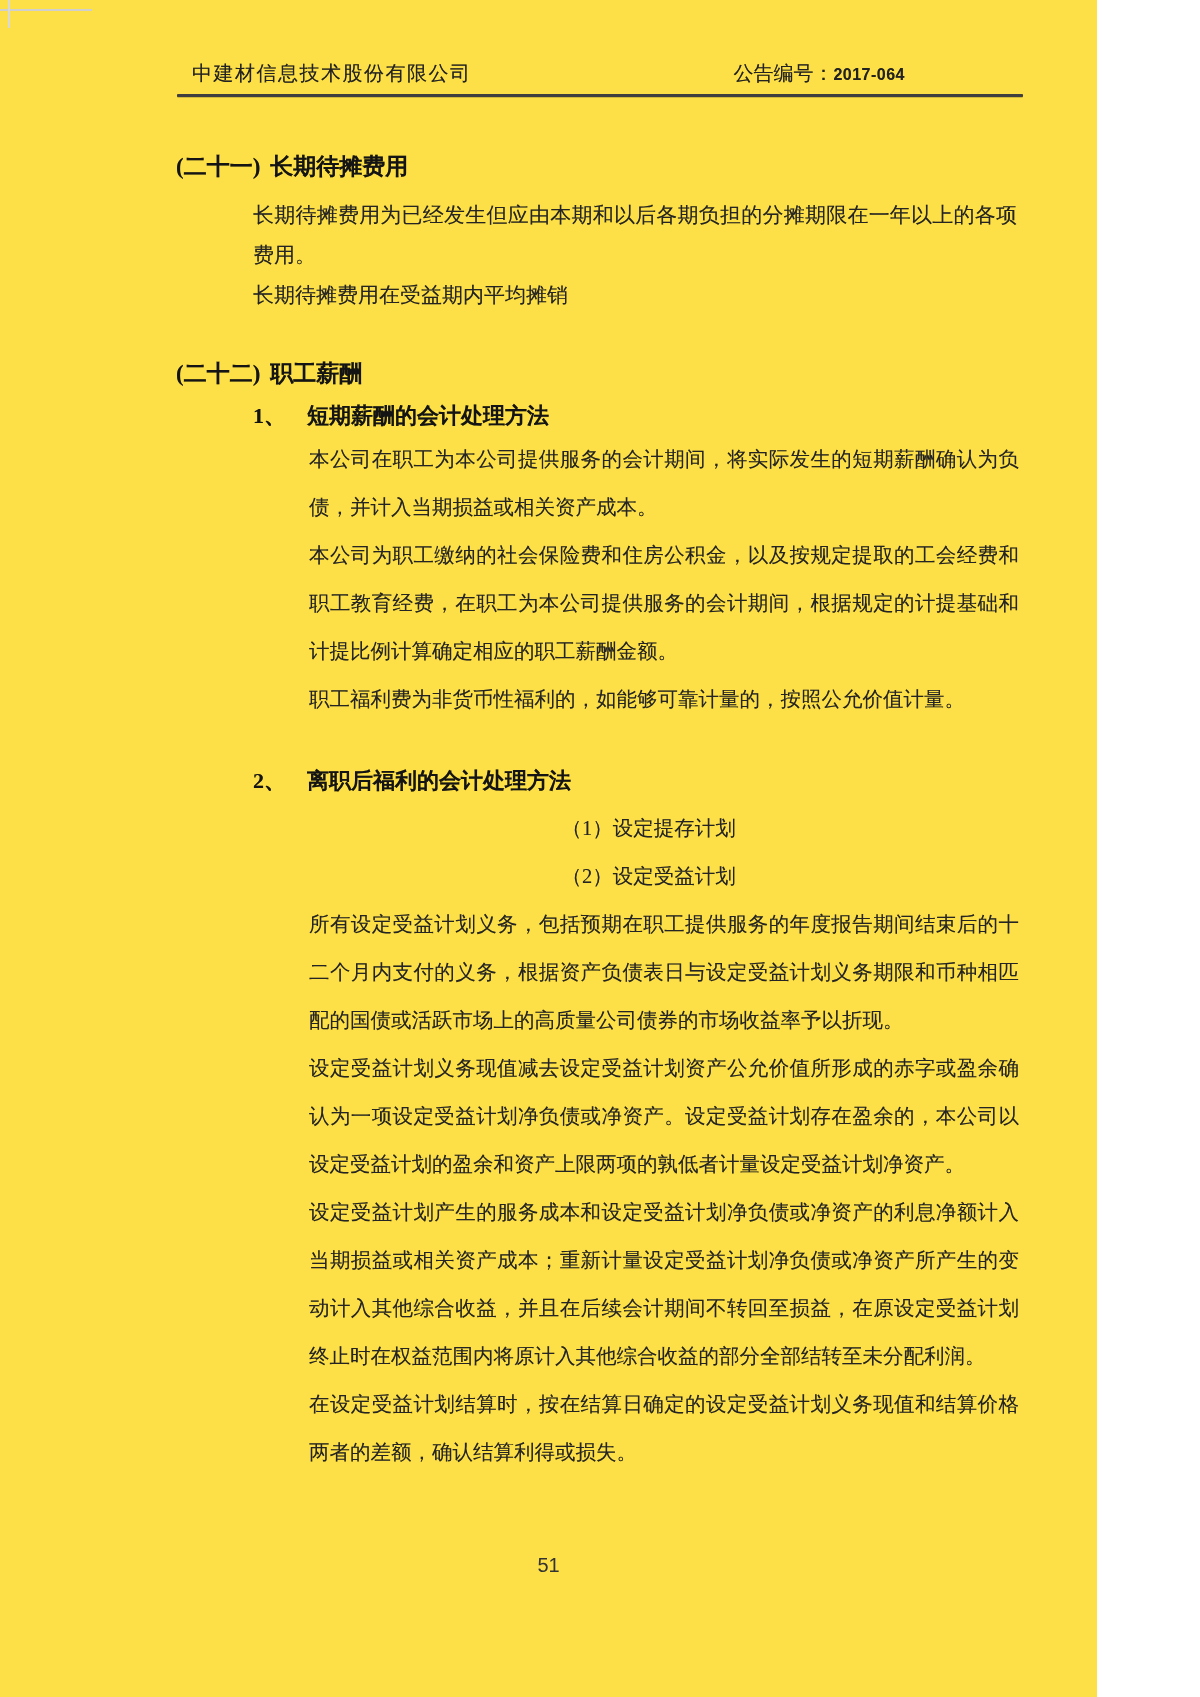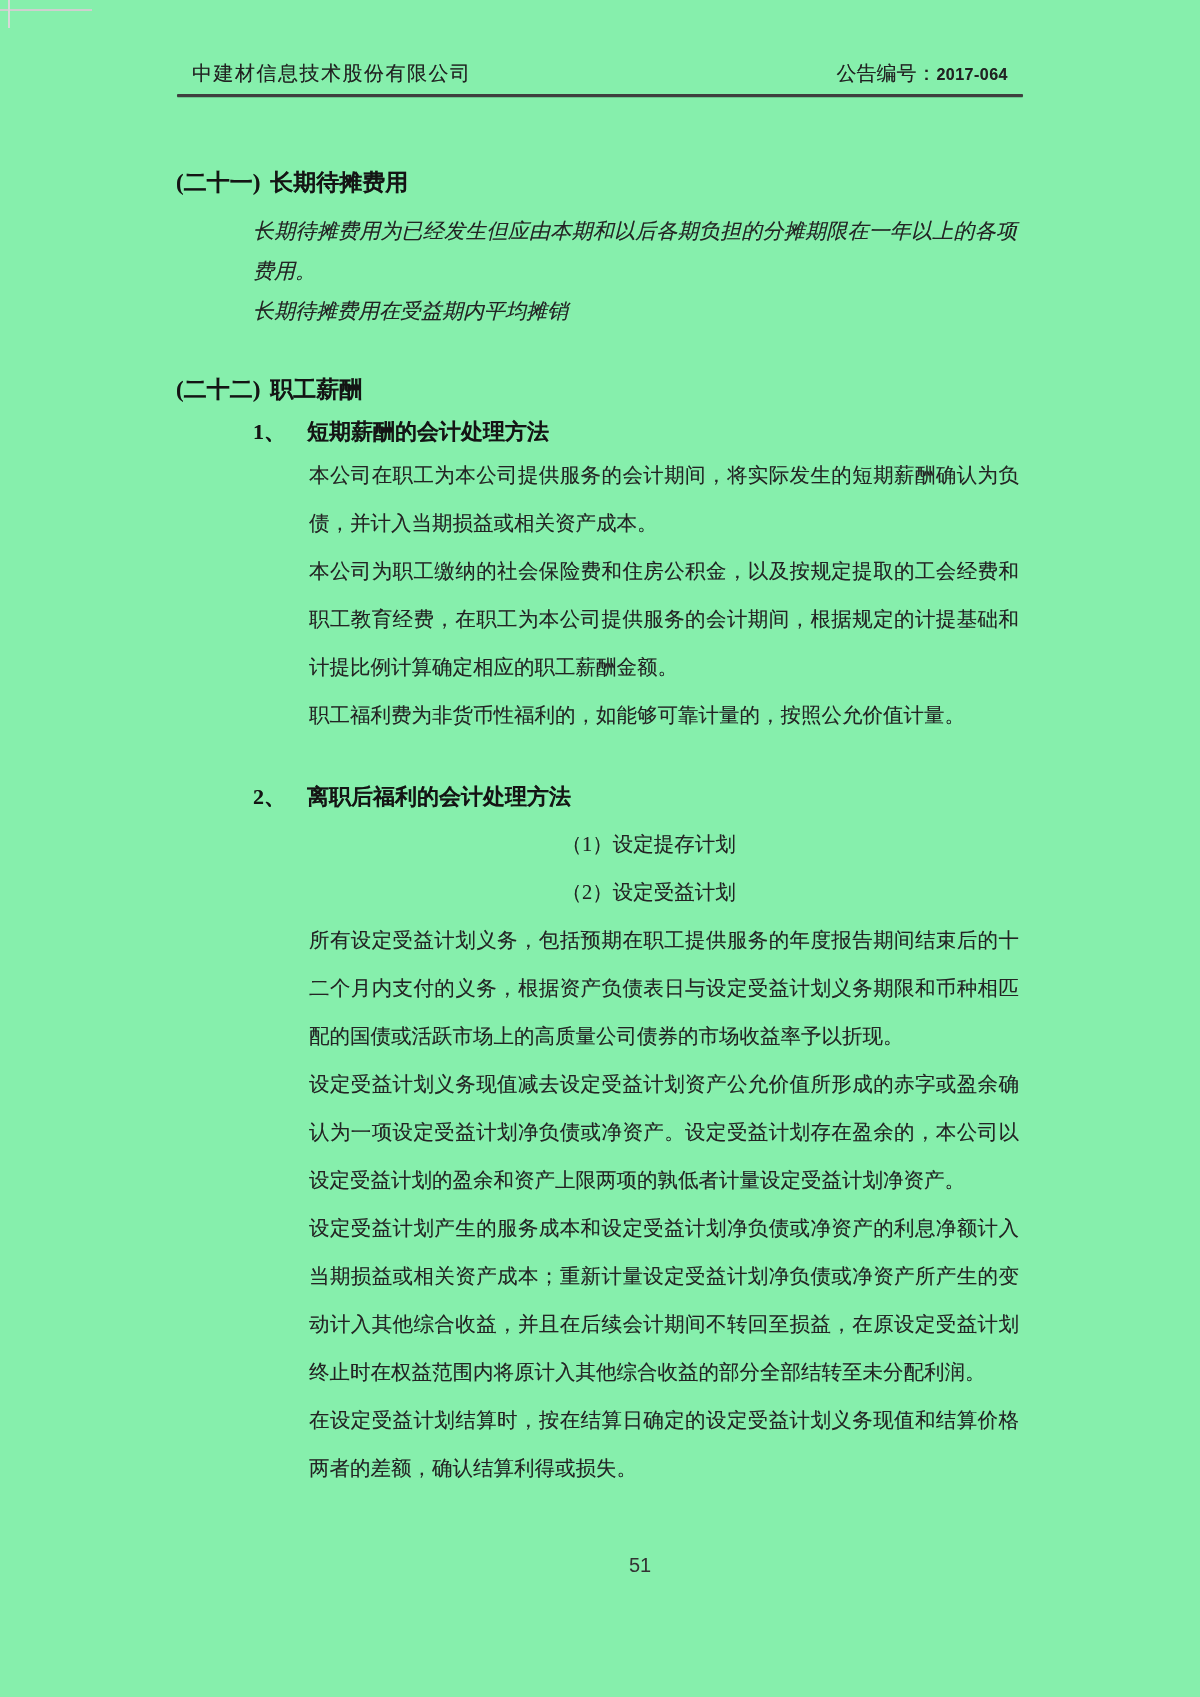"中建材信息技术股份有限公司" .page { background: #86efac -> #fde047; width: 1200px -> 1097px }
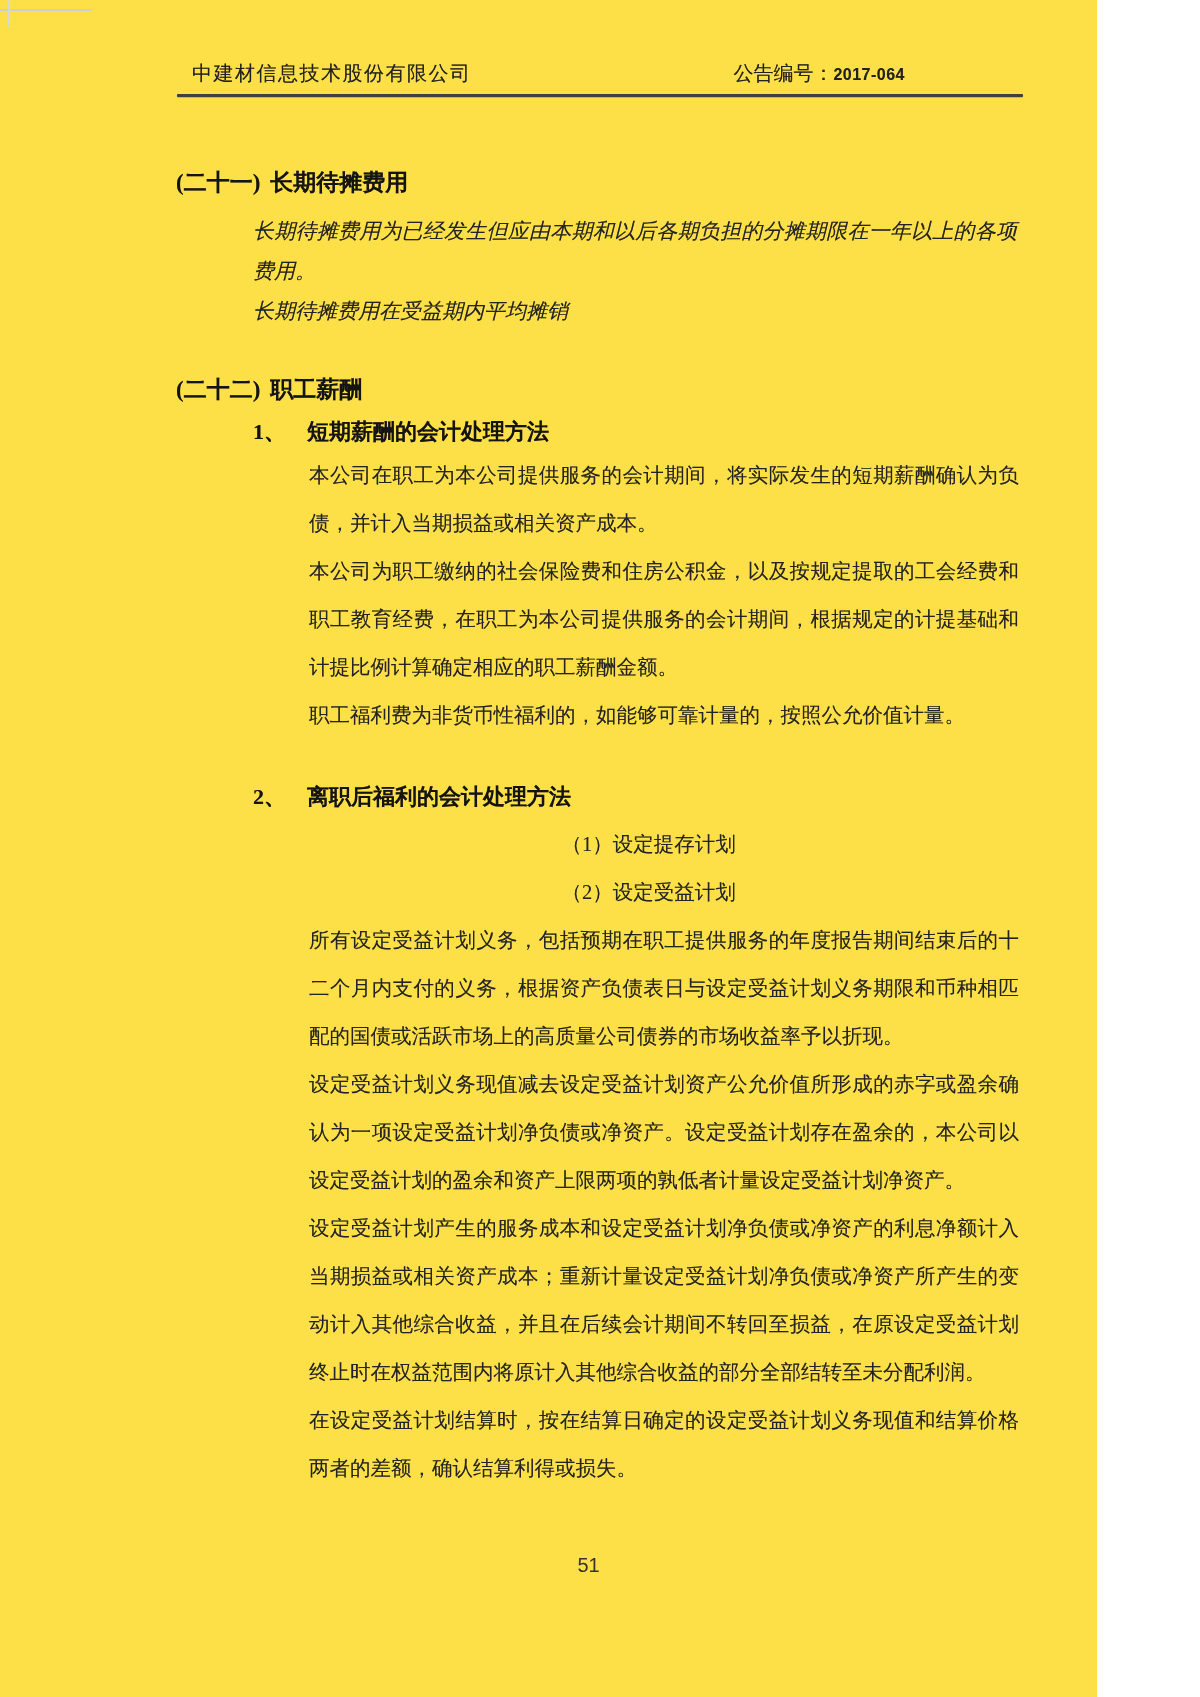"(二十一)" .content { top: 16px -> 0 }
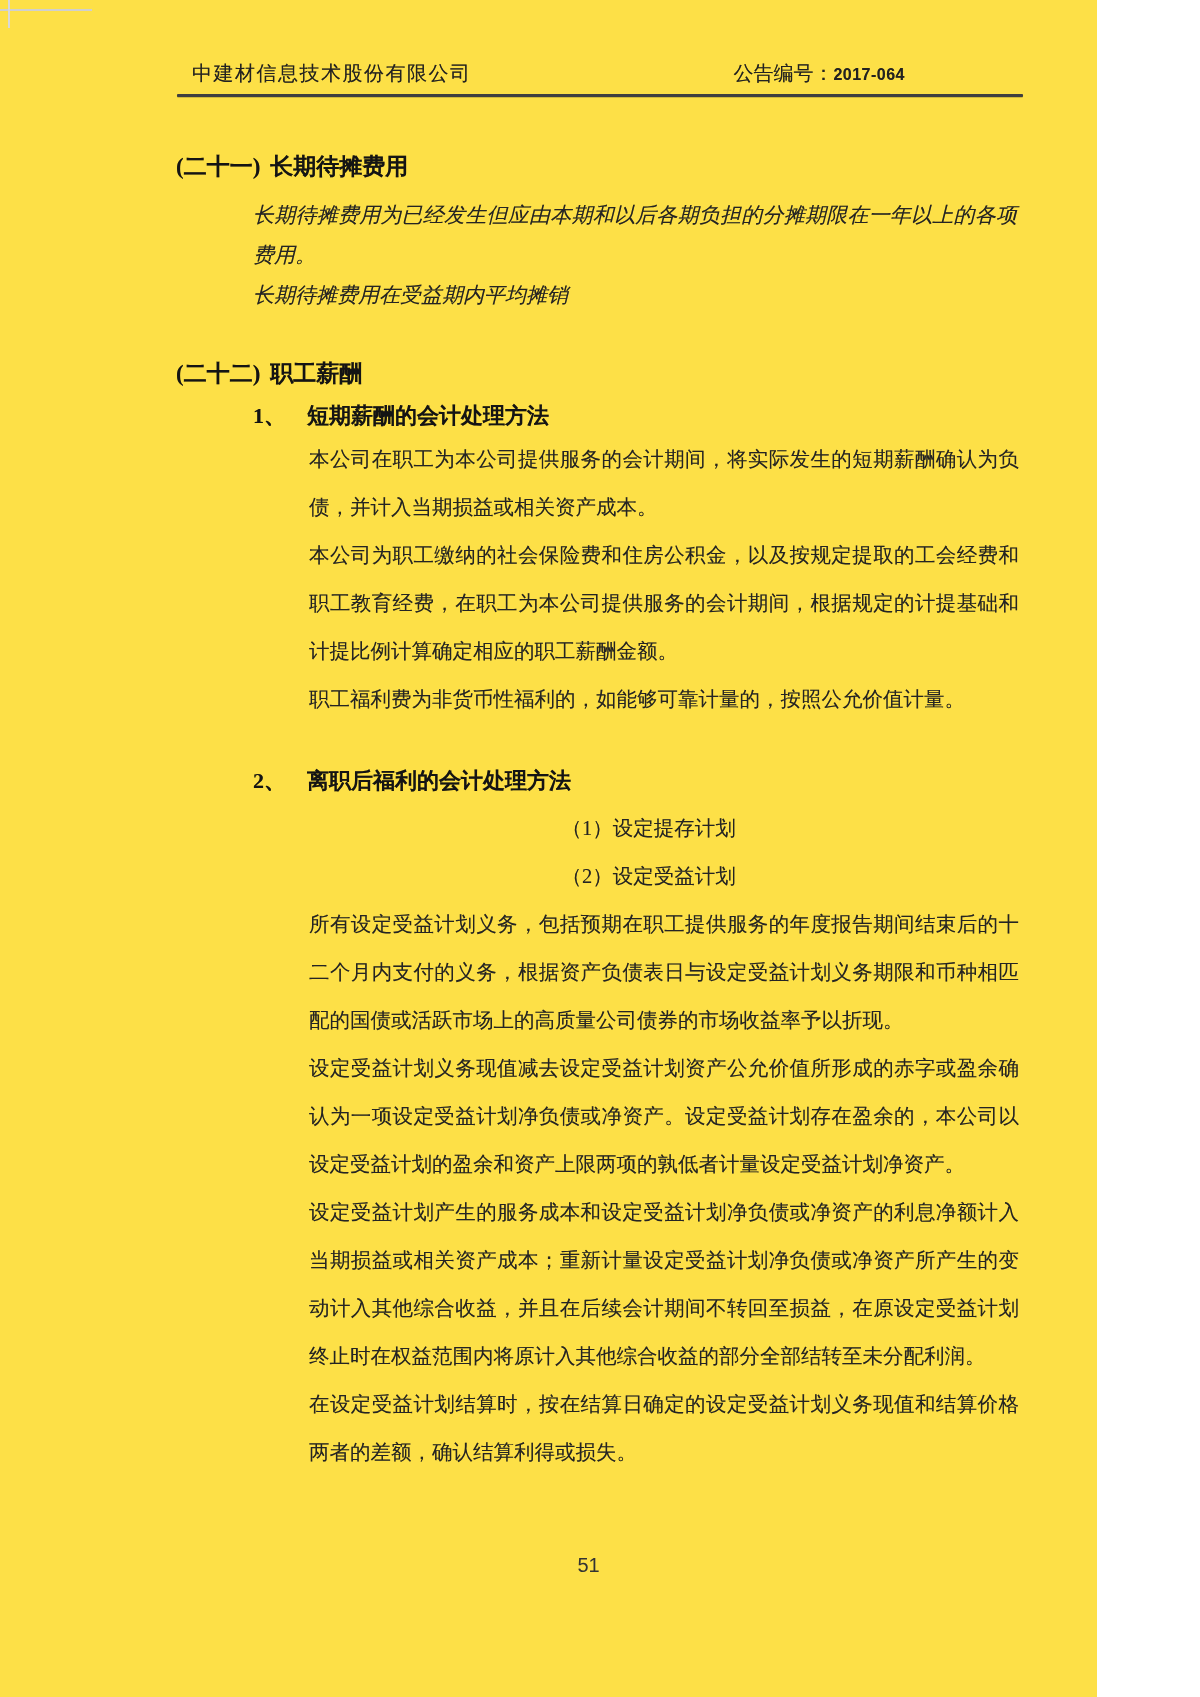"长期待摊费用为已经发生但应由本期和以后各期负担的分摊期限在一年以上的各项费用。" .sec-body p { font-style: italic -> none }
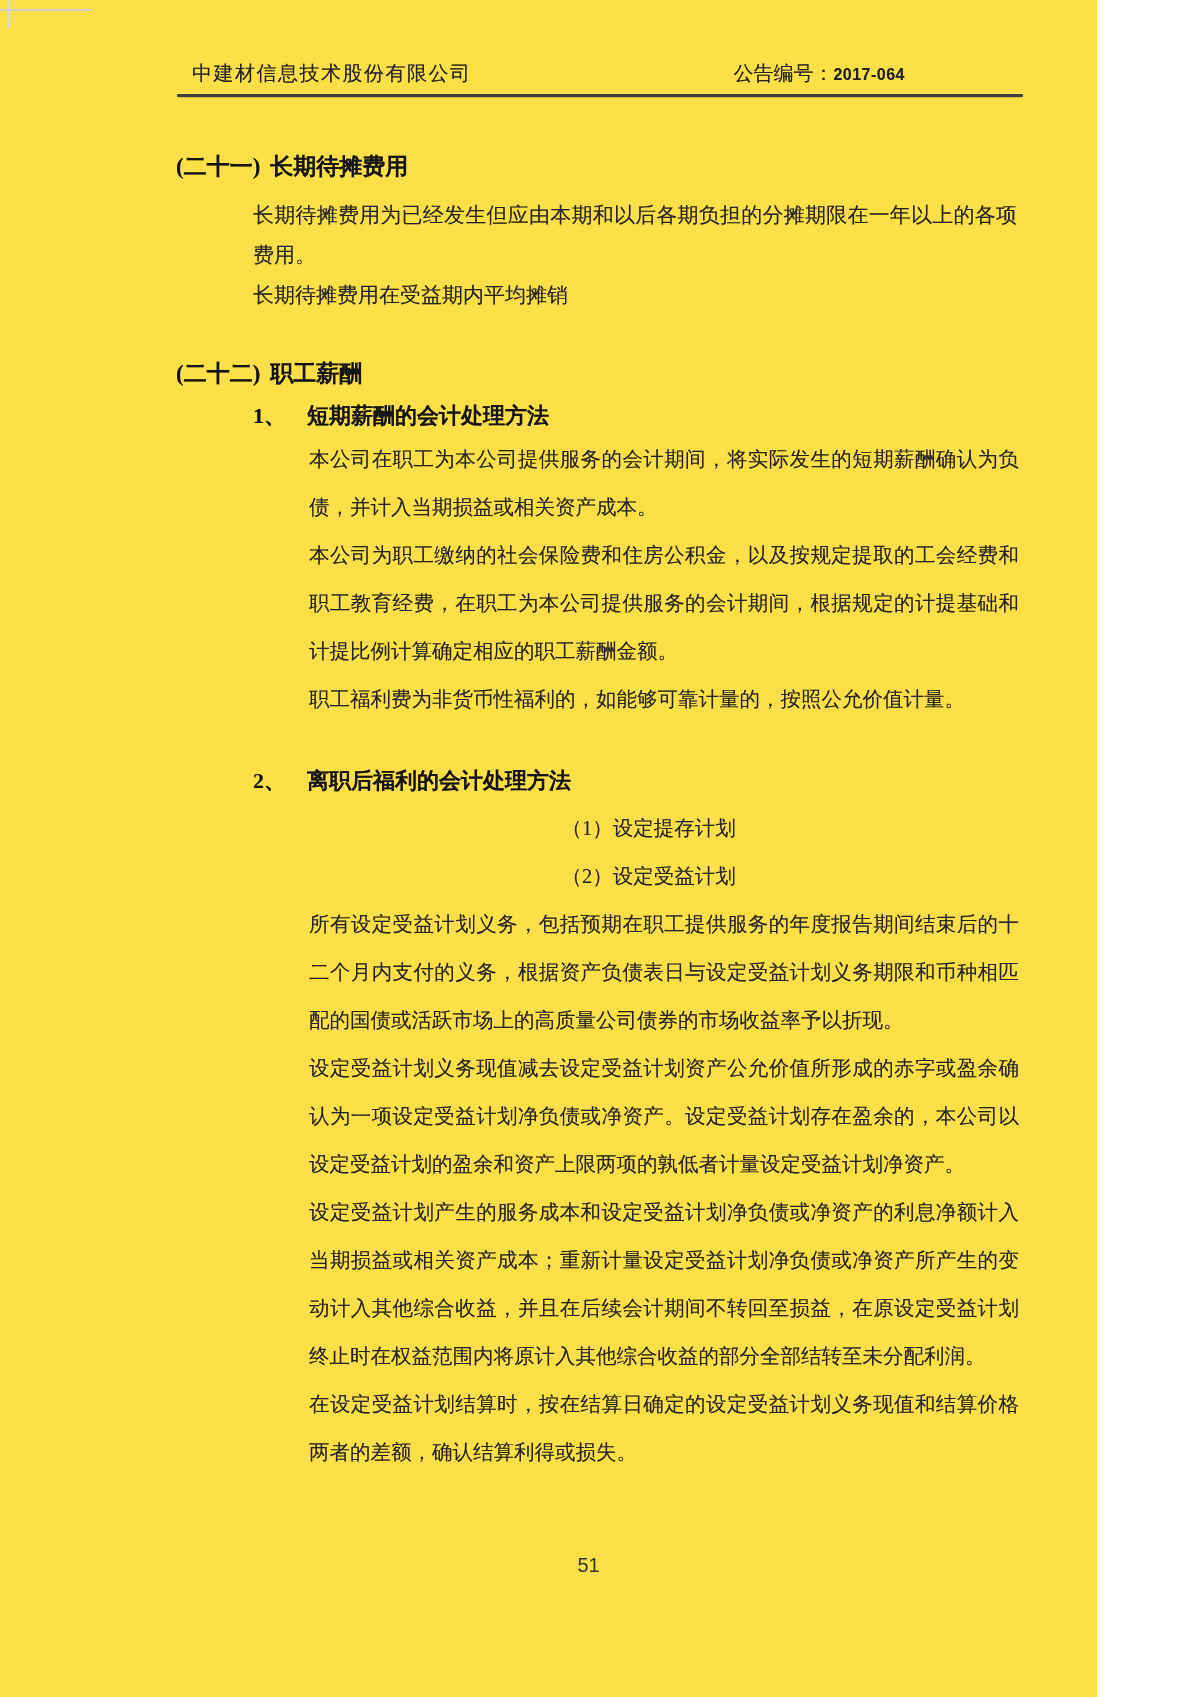"51" .page-num { padding-left: 40px -> none }
